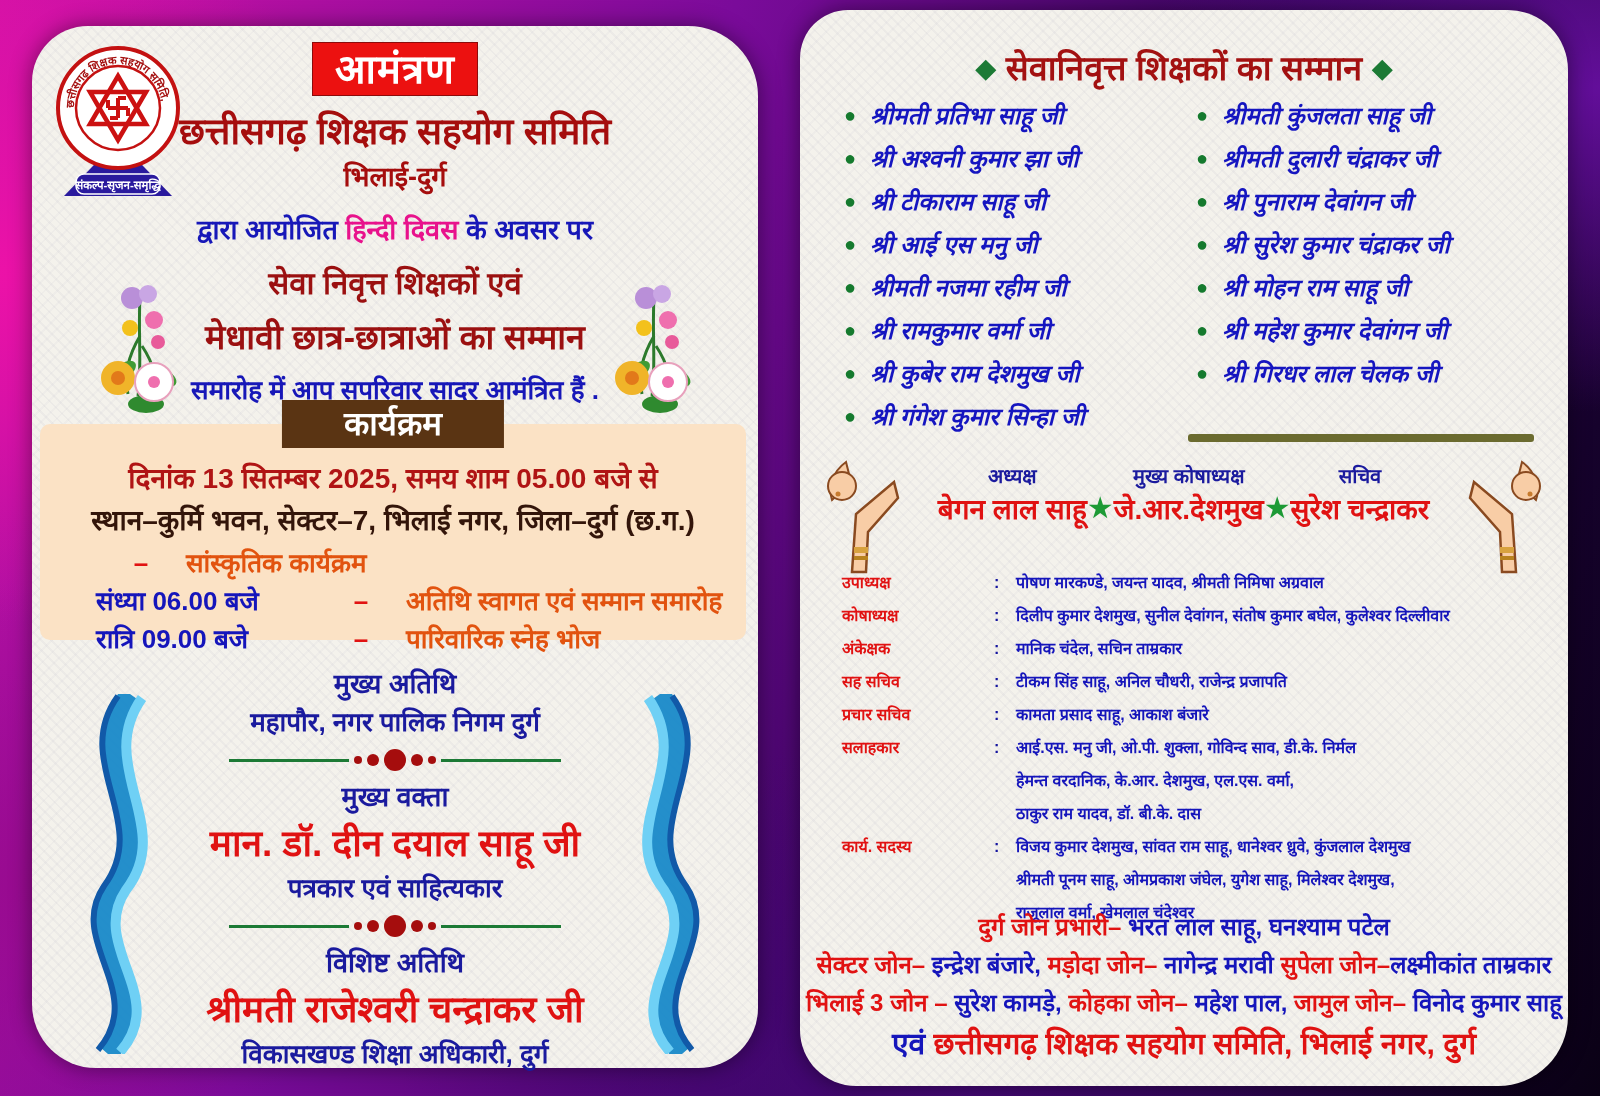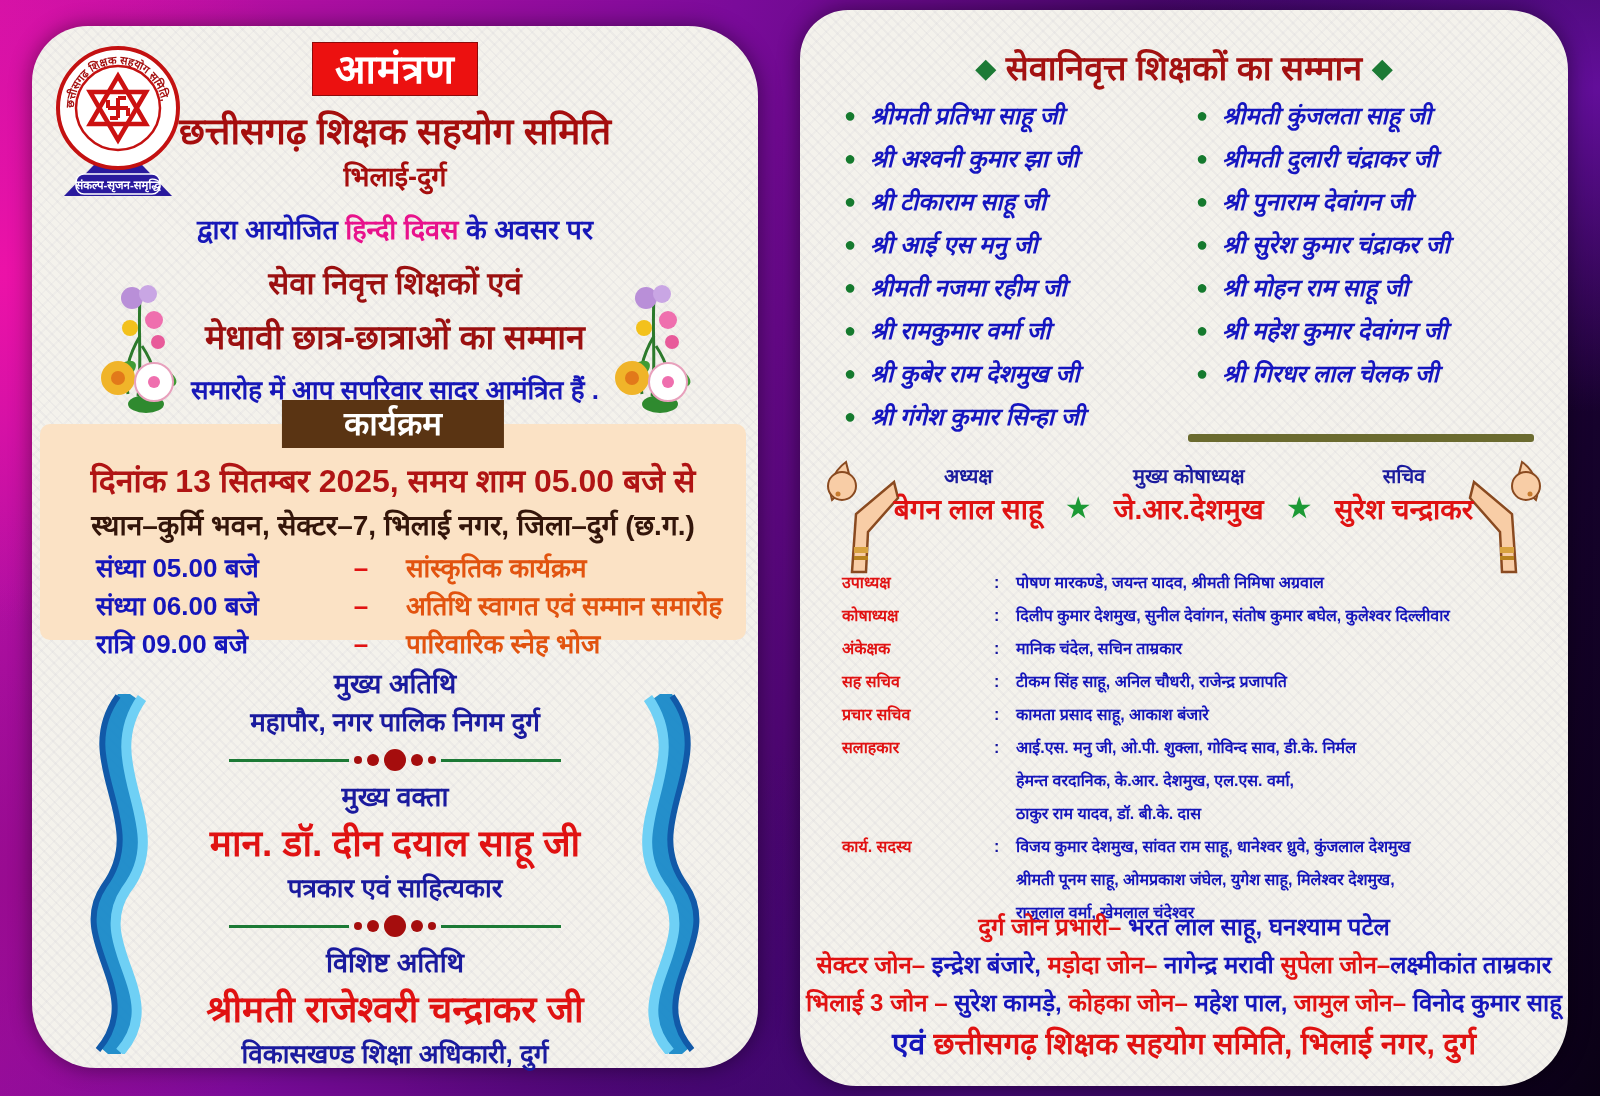"दिनांक 13 सितम्बर 2025, समय" .prog-date { font-size: 32px -> 28px }
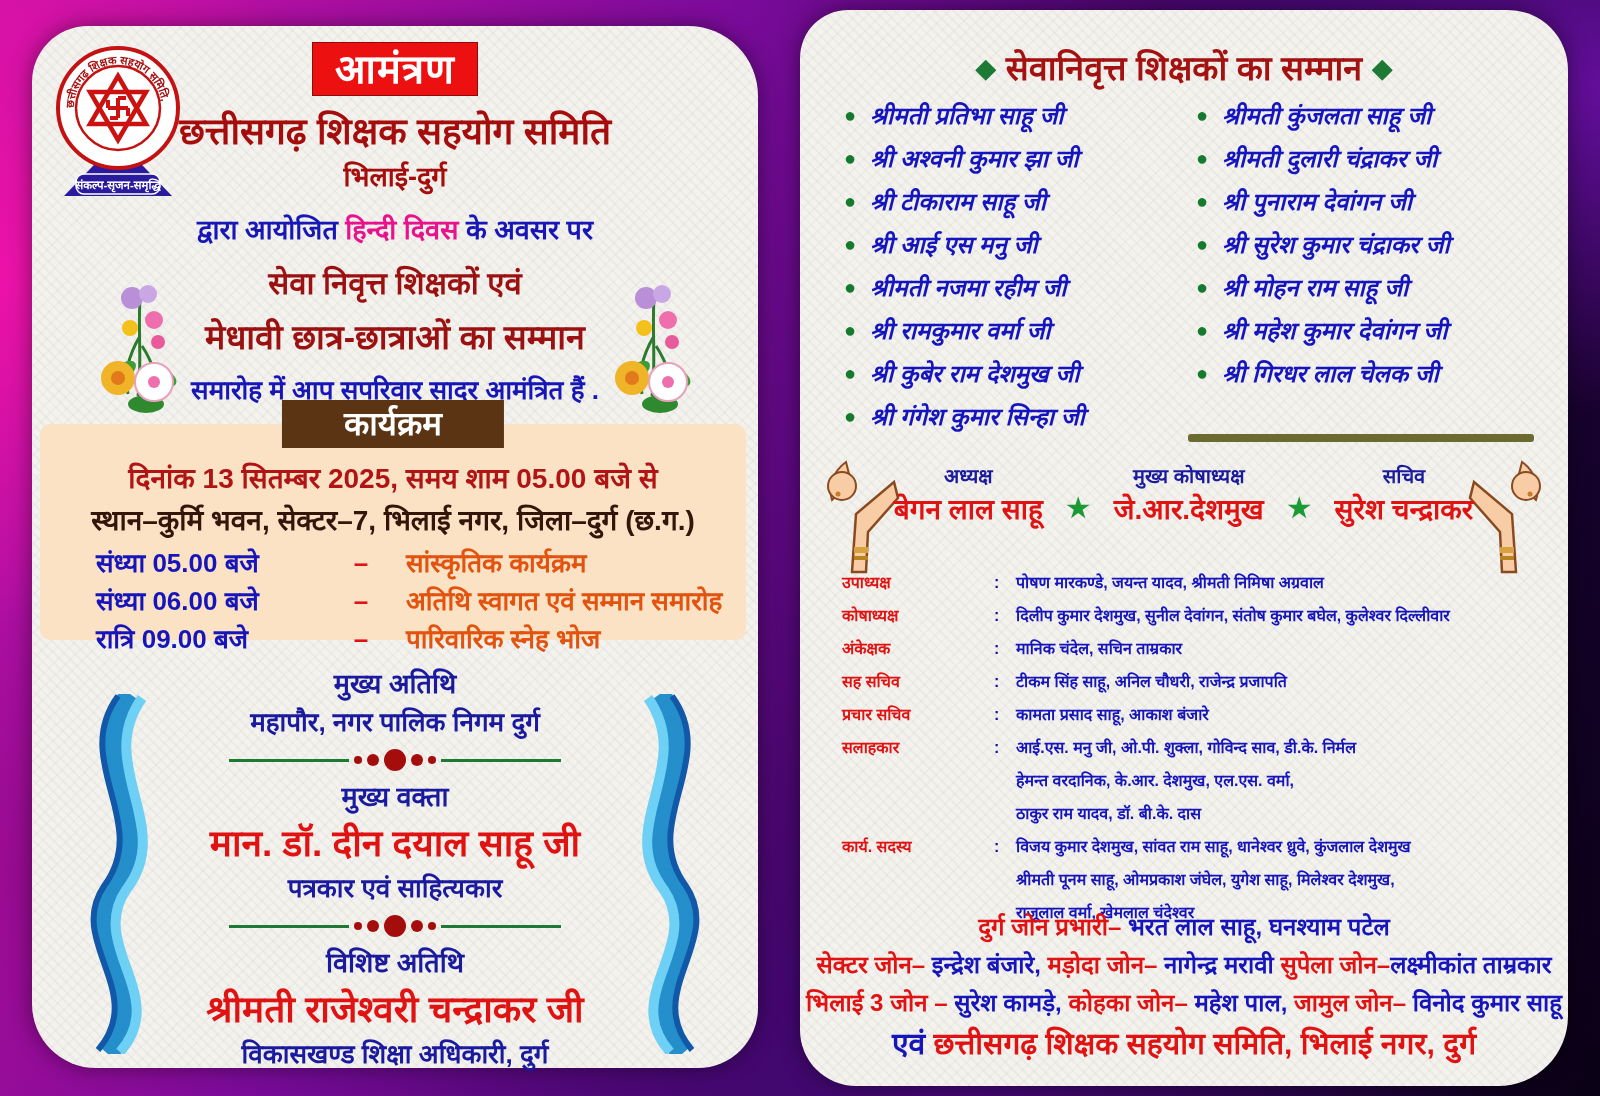"अध्यक्ष" .rp-officers { gap: 22px -> none }
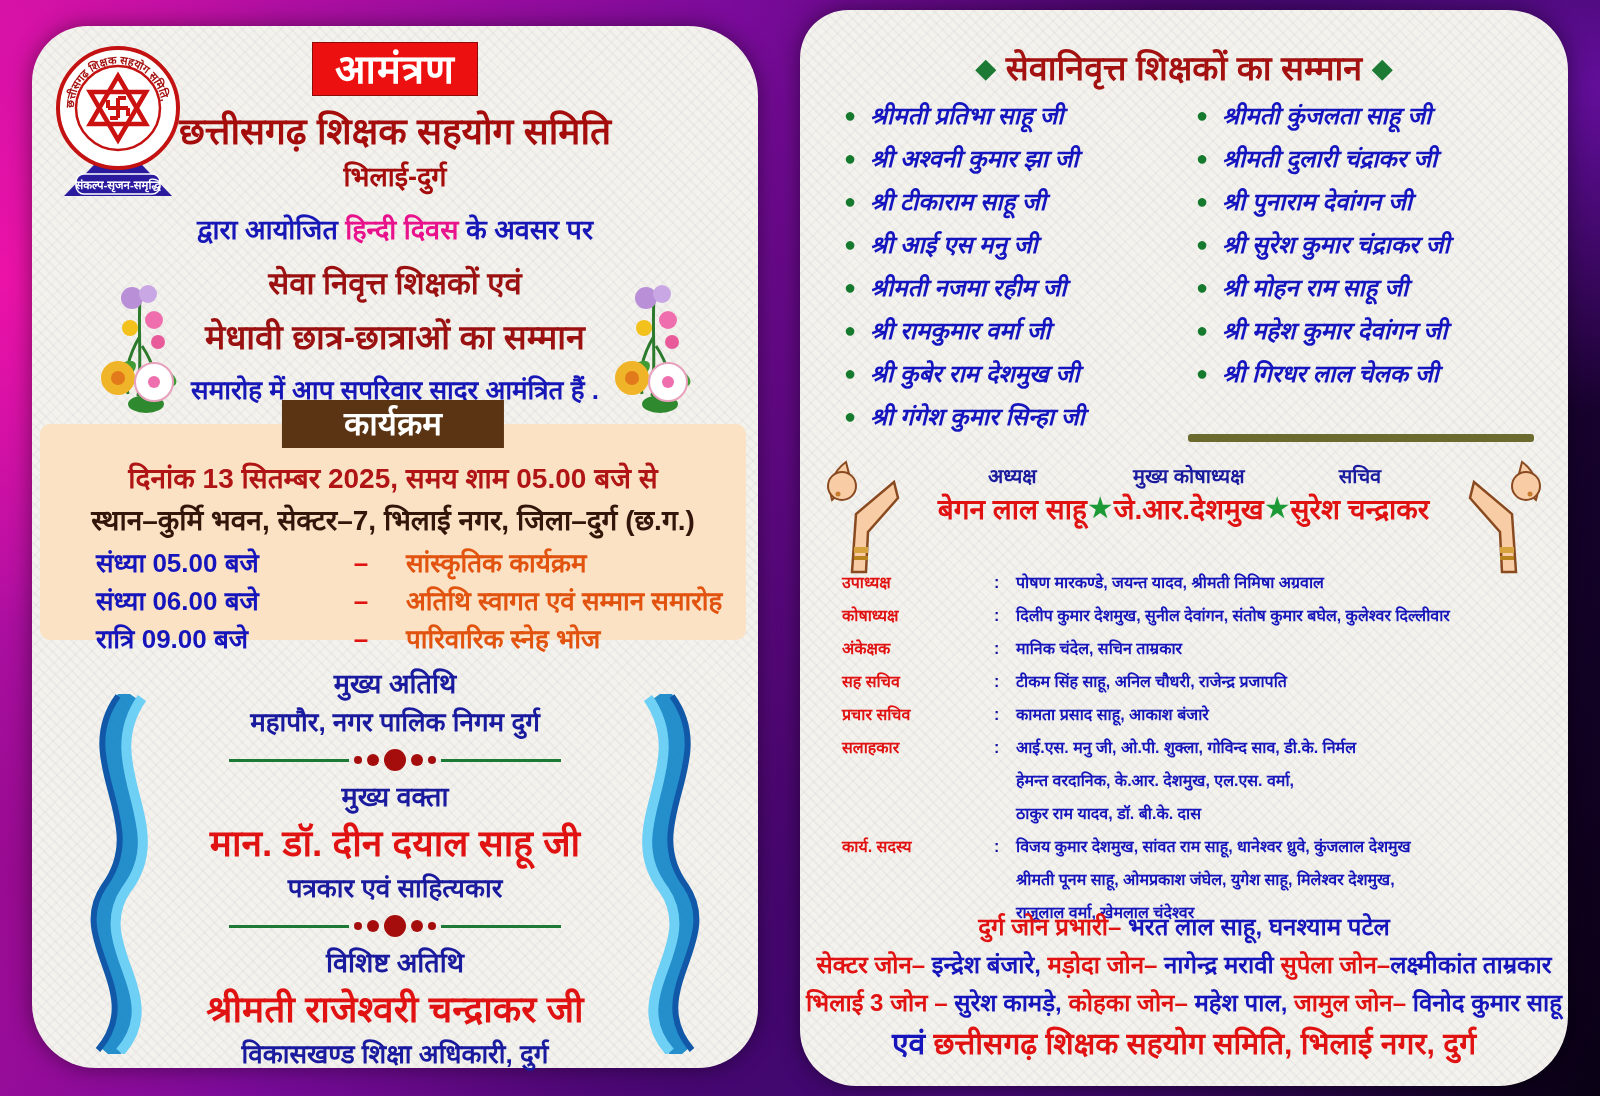"संध्या 05.00 बजे" span.prog-time { html: <span>संध्या 05.00 बजे</span> -> none }
